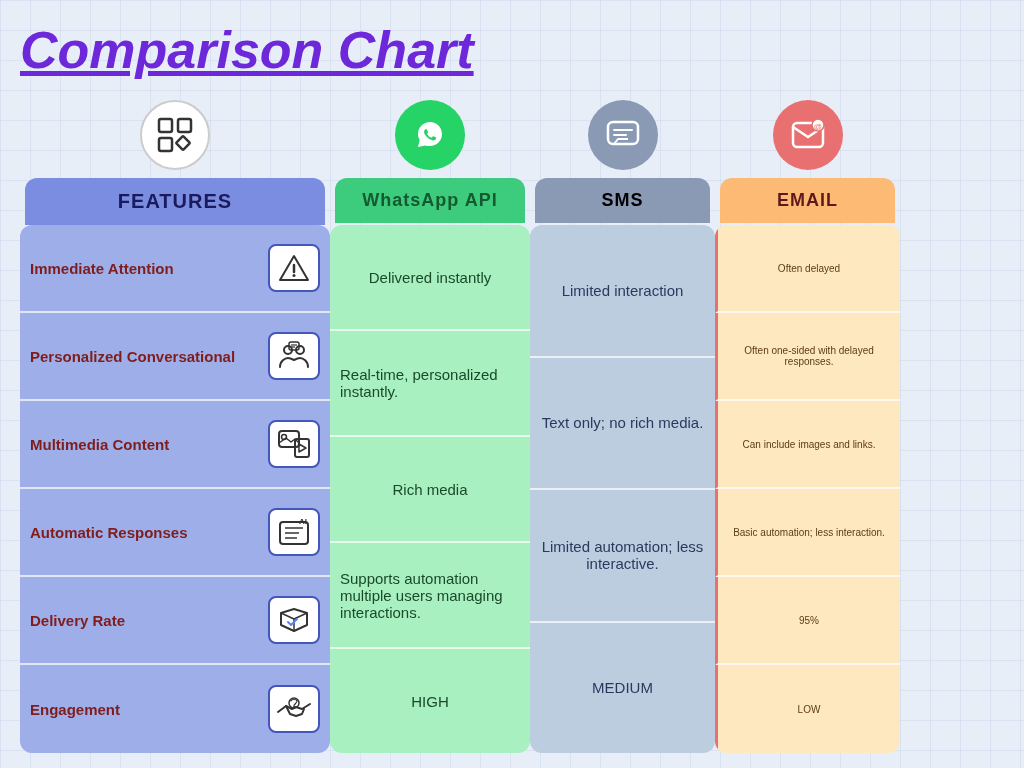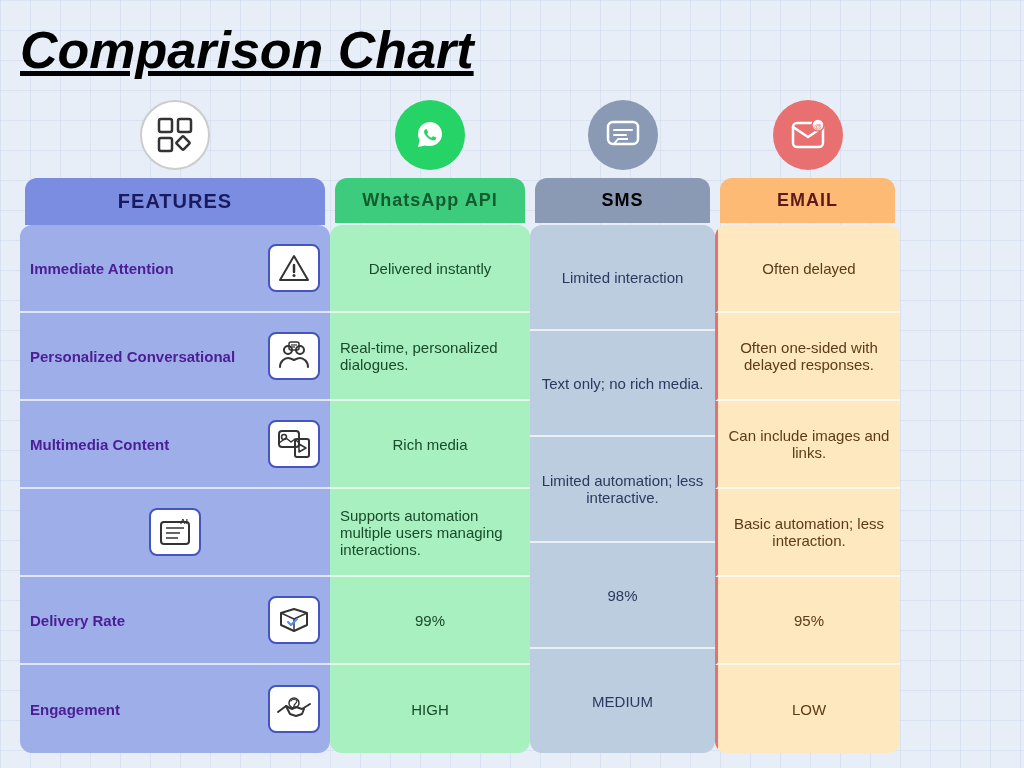"Comparison Chart" .title { color: #000000 -> #6d28d9 }
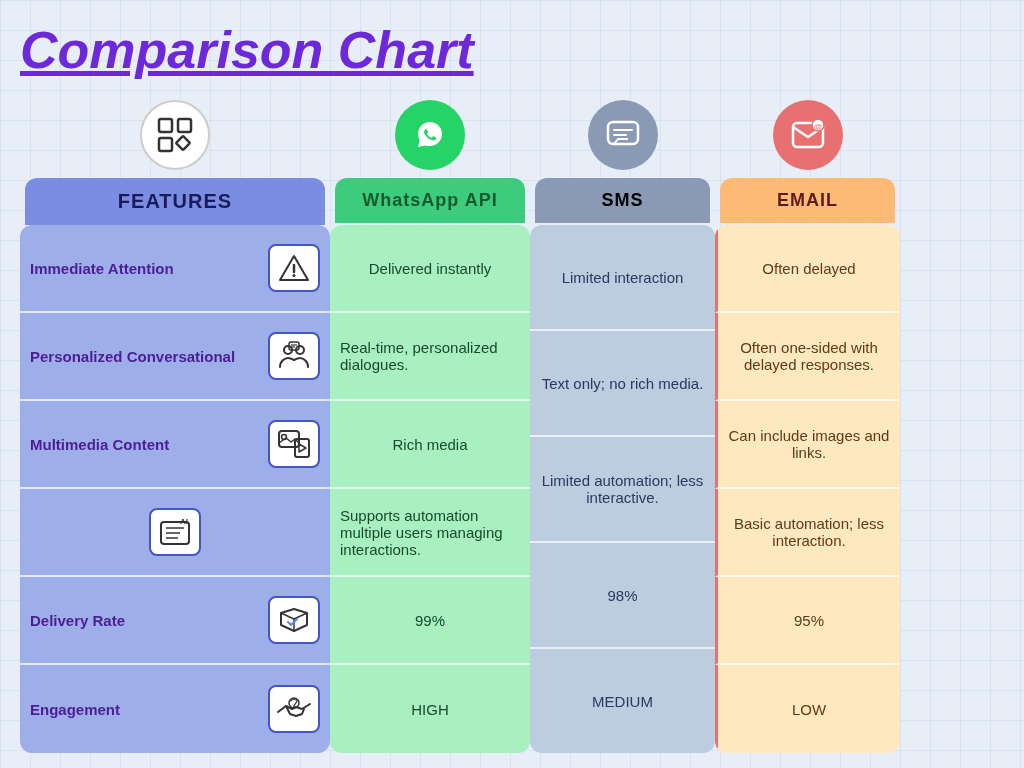"Immediate Attention" .features-col .cell { color: #4c1d95 -> #7f1d1d; justify-content: center -> flex-end }
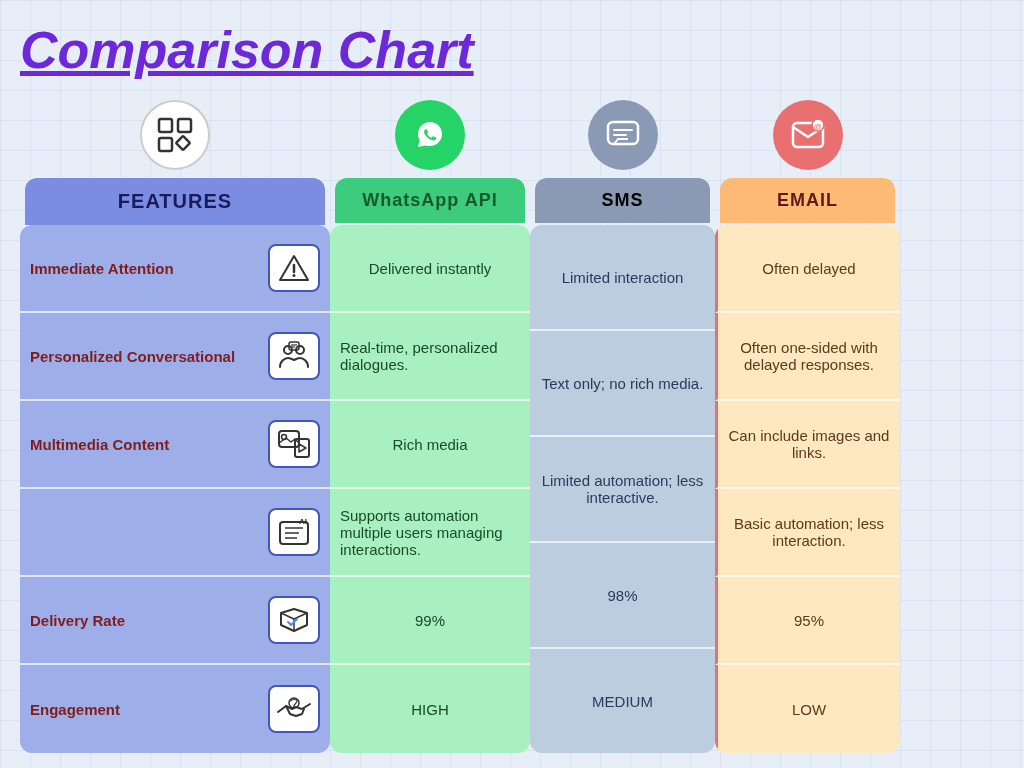"Often delayed" .email-col .cell { font-size: 15px -> 10px }
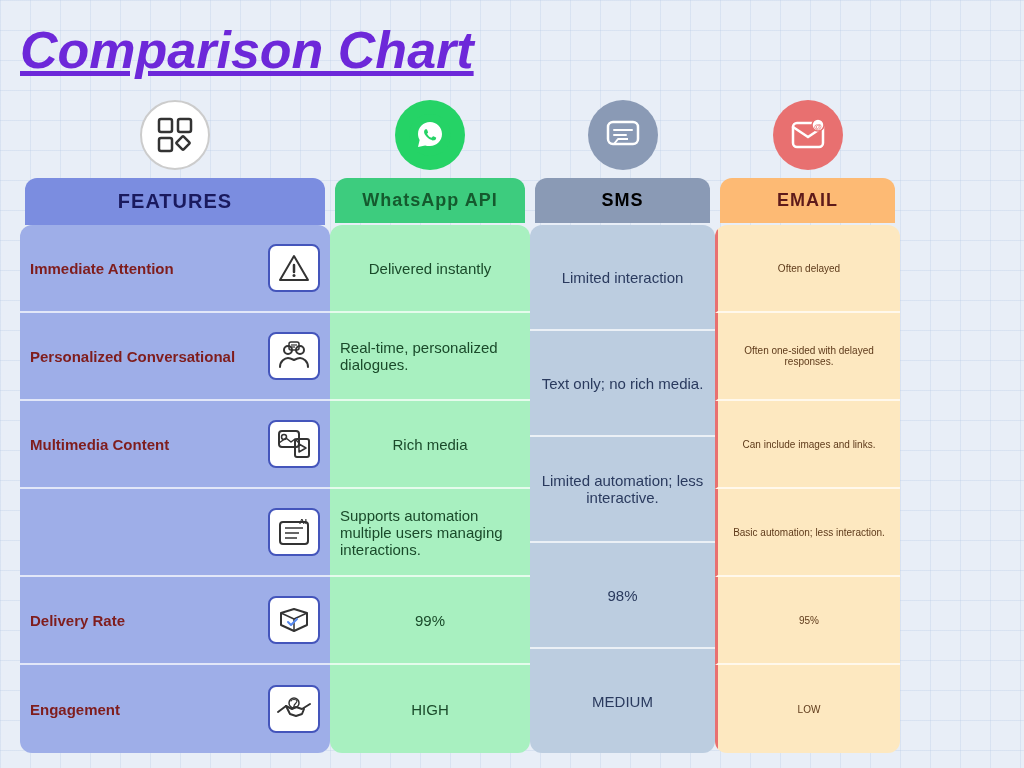"Real-time, personalized dialogues." span { text: dialogues -> instantly }
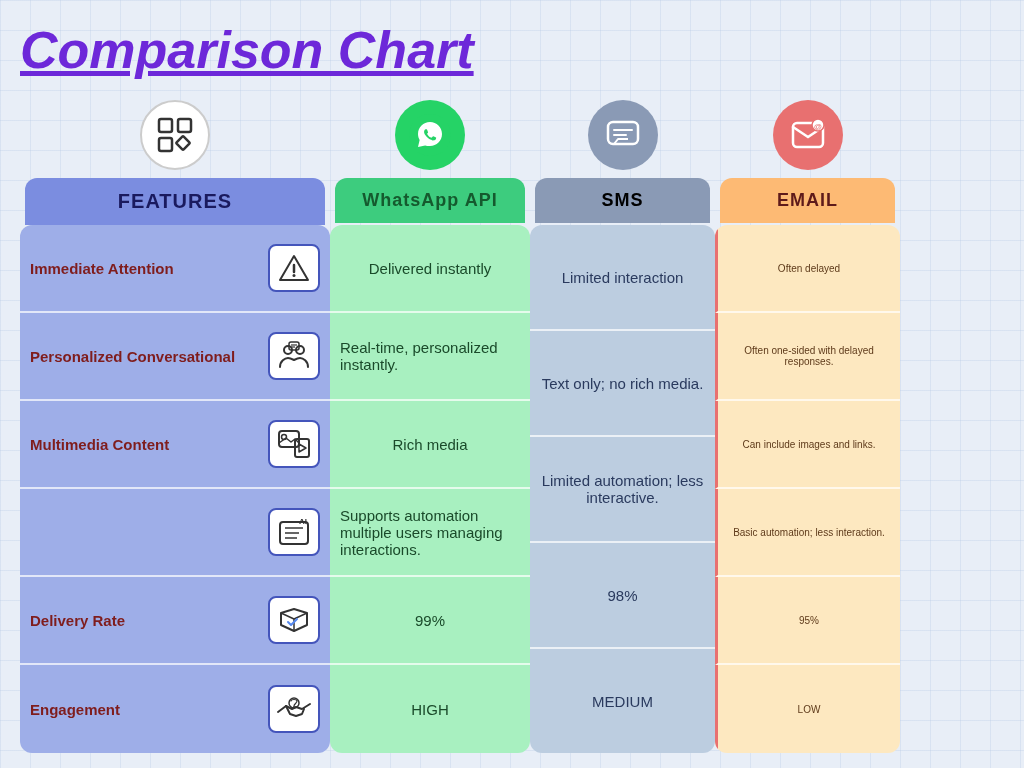"Automatic Responses" span.feature-label { html: none -> <span>Automatic Responses</span> }
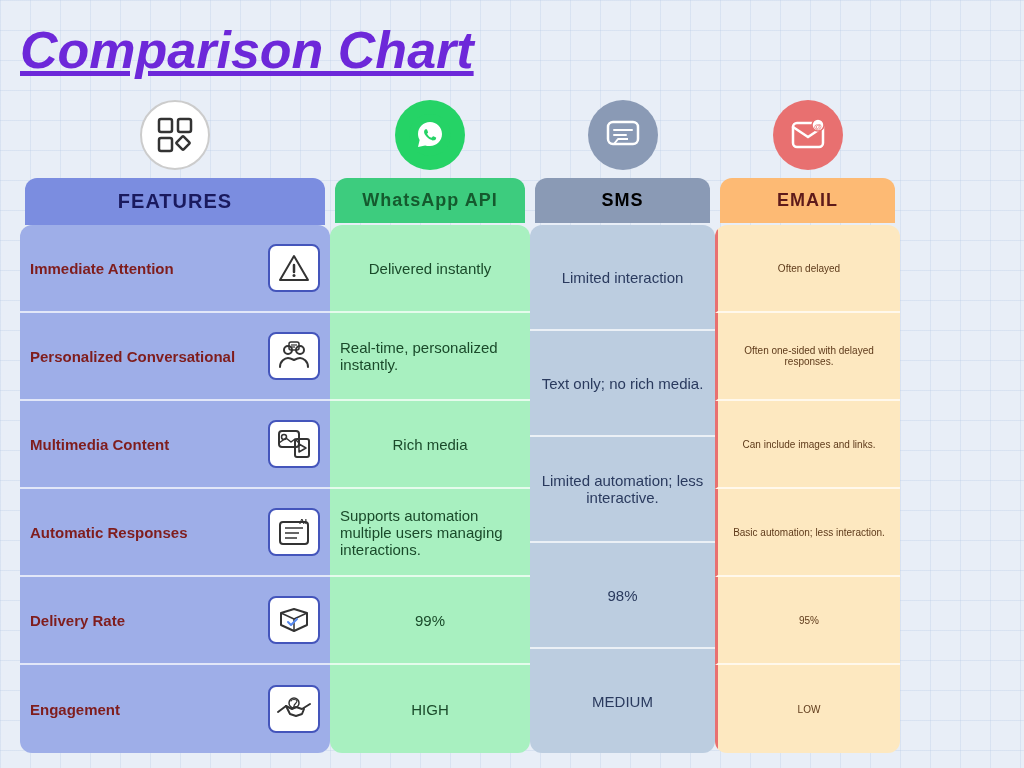"98%" div.cell { html: <div> <span>98%</span> </div> -> none }
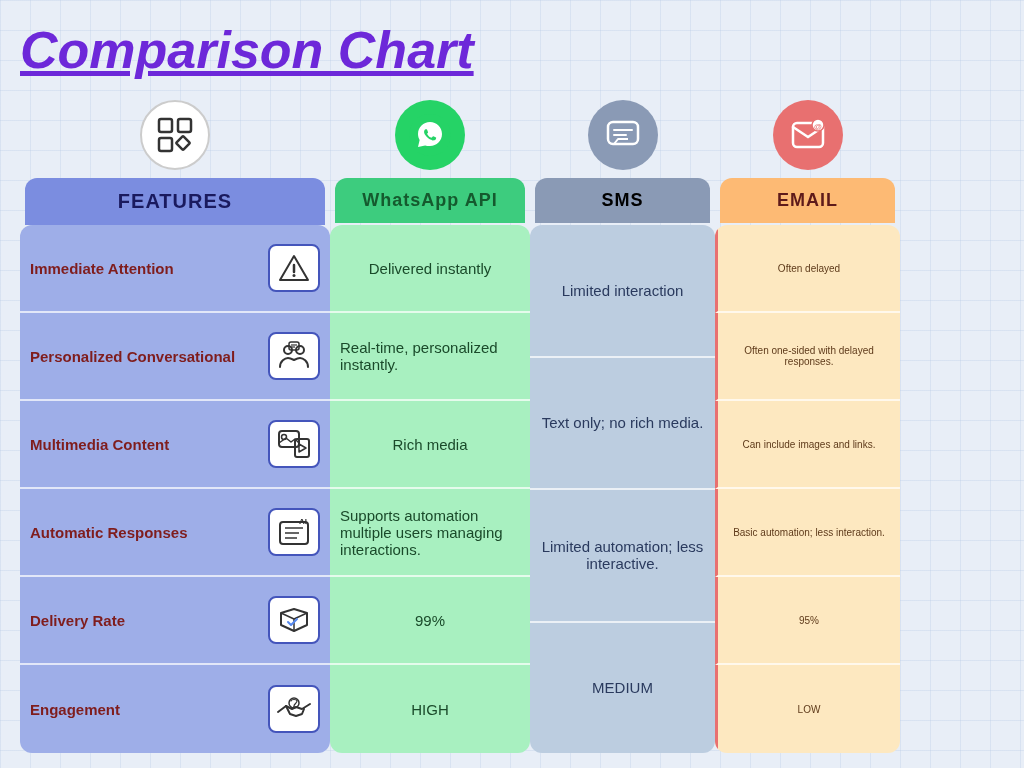"99%" div.cell { html: <div> <span>99%</span> </div> -> none }
